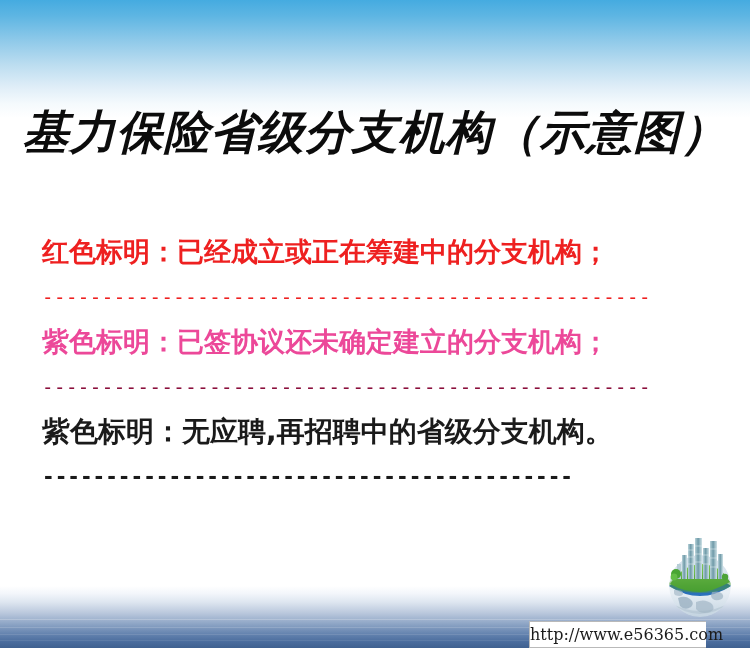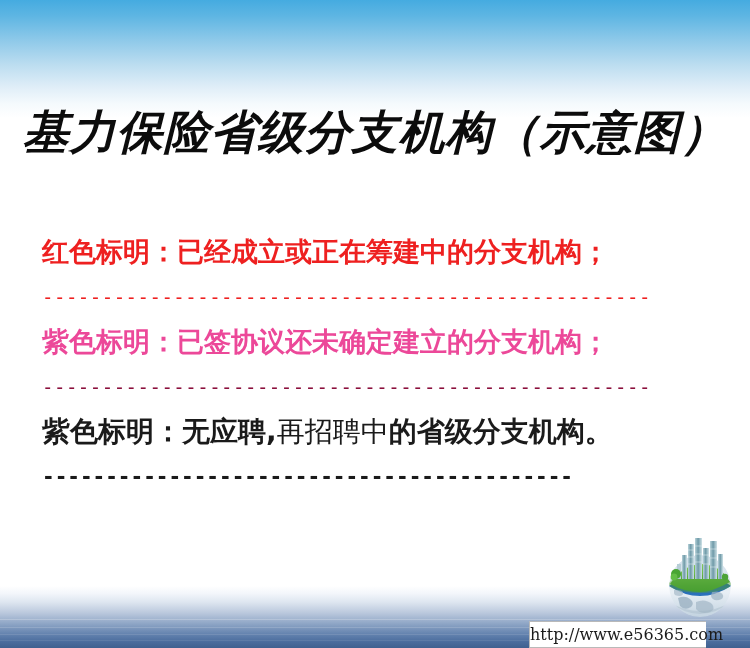"再招聘中" .legend-line .light { font-weight: normal -> bold }
